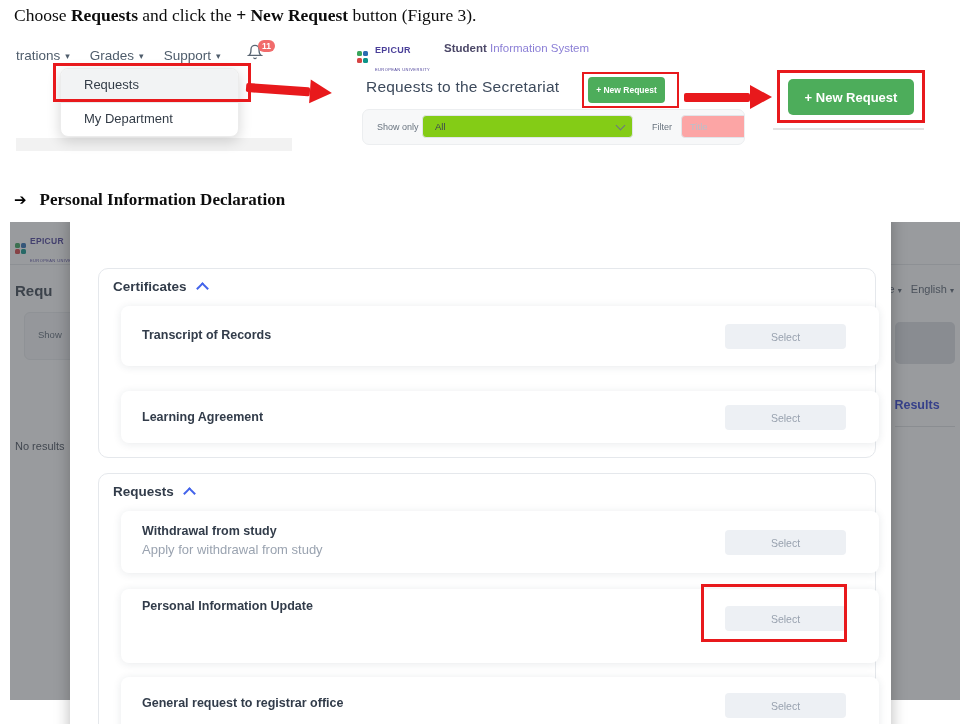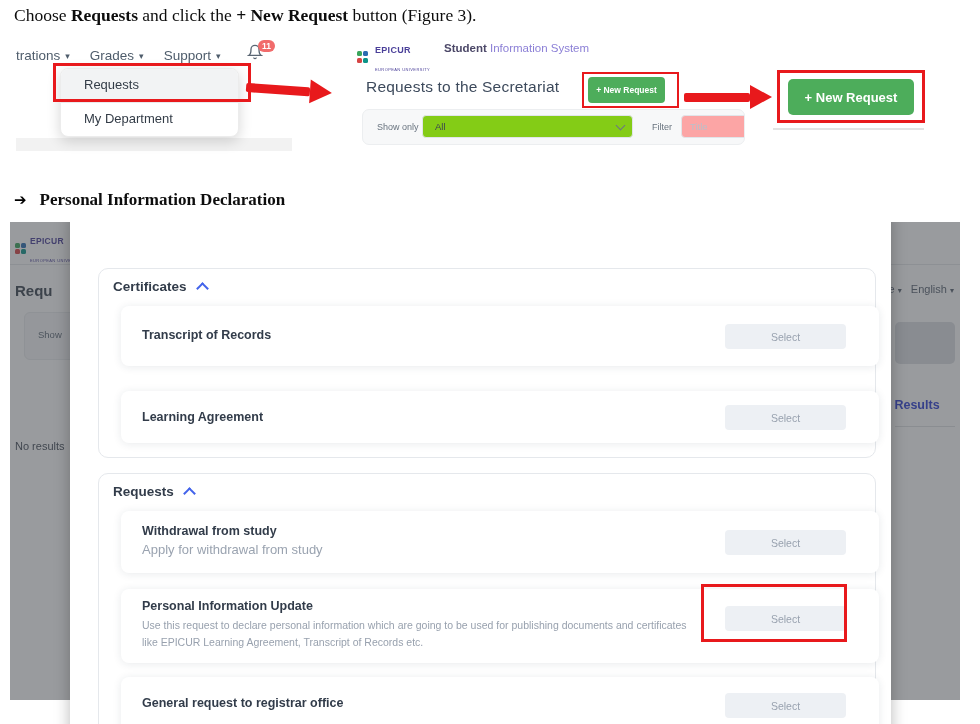"Use this request to declare" span.card-desc { html: <span>Use this request to declare personal information which are going to be used for publishing documents and certificates like EPICUR Learning Agreement, Transcript of Records etc.</span> -> none }
